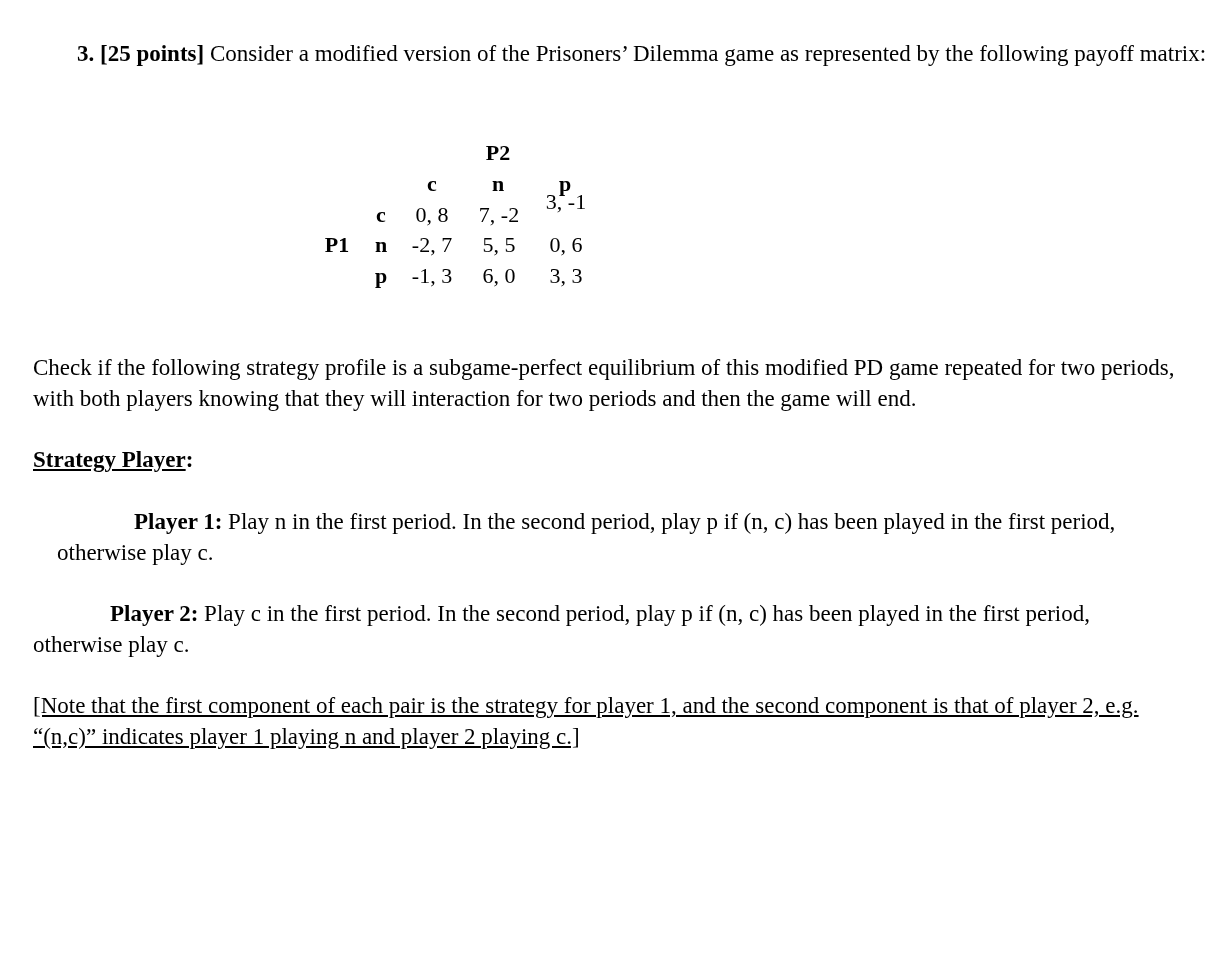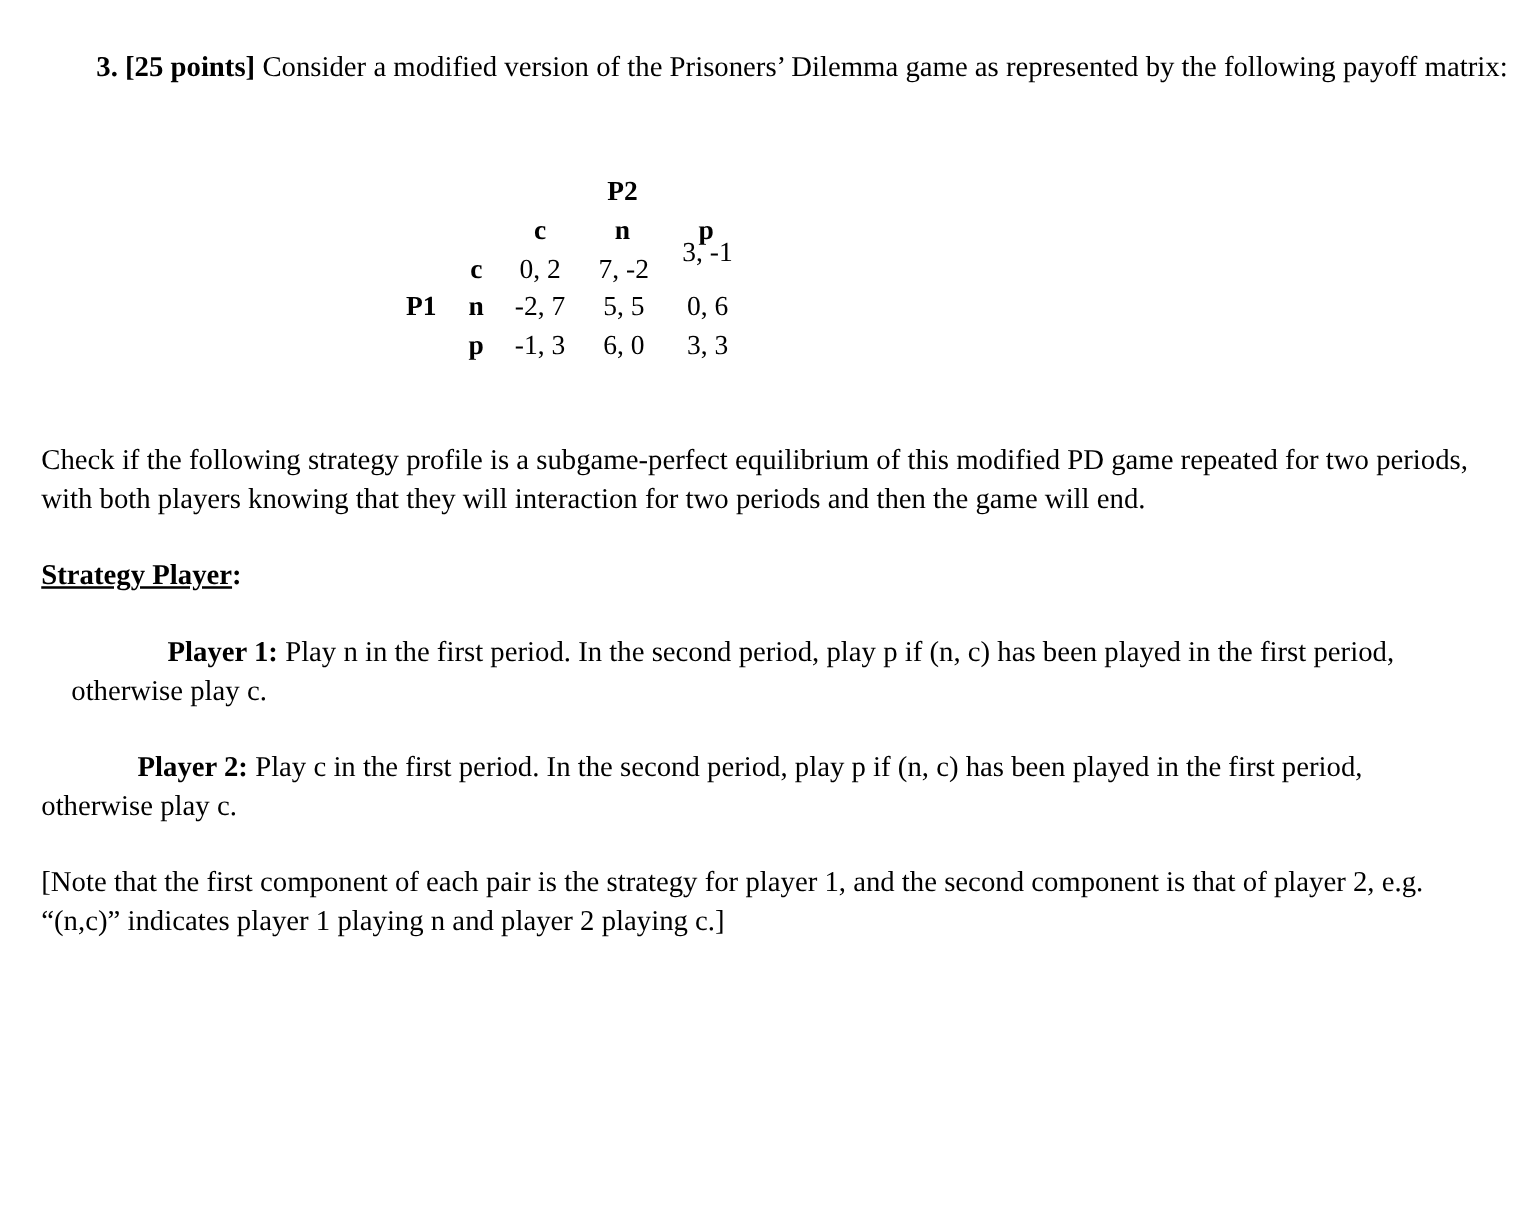"0, 2" span.cell { text: 2 -> 8 }
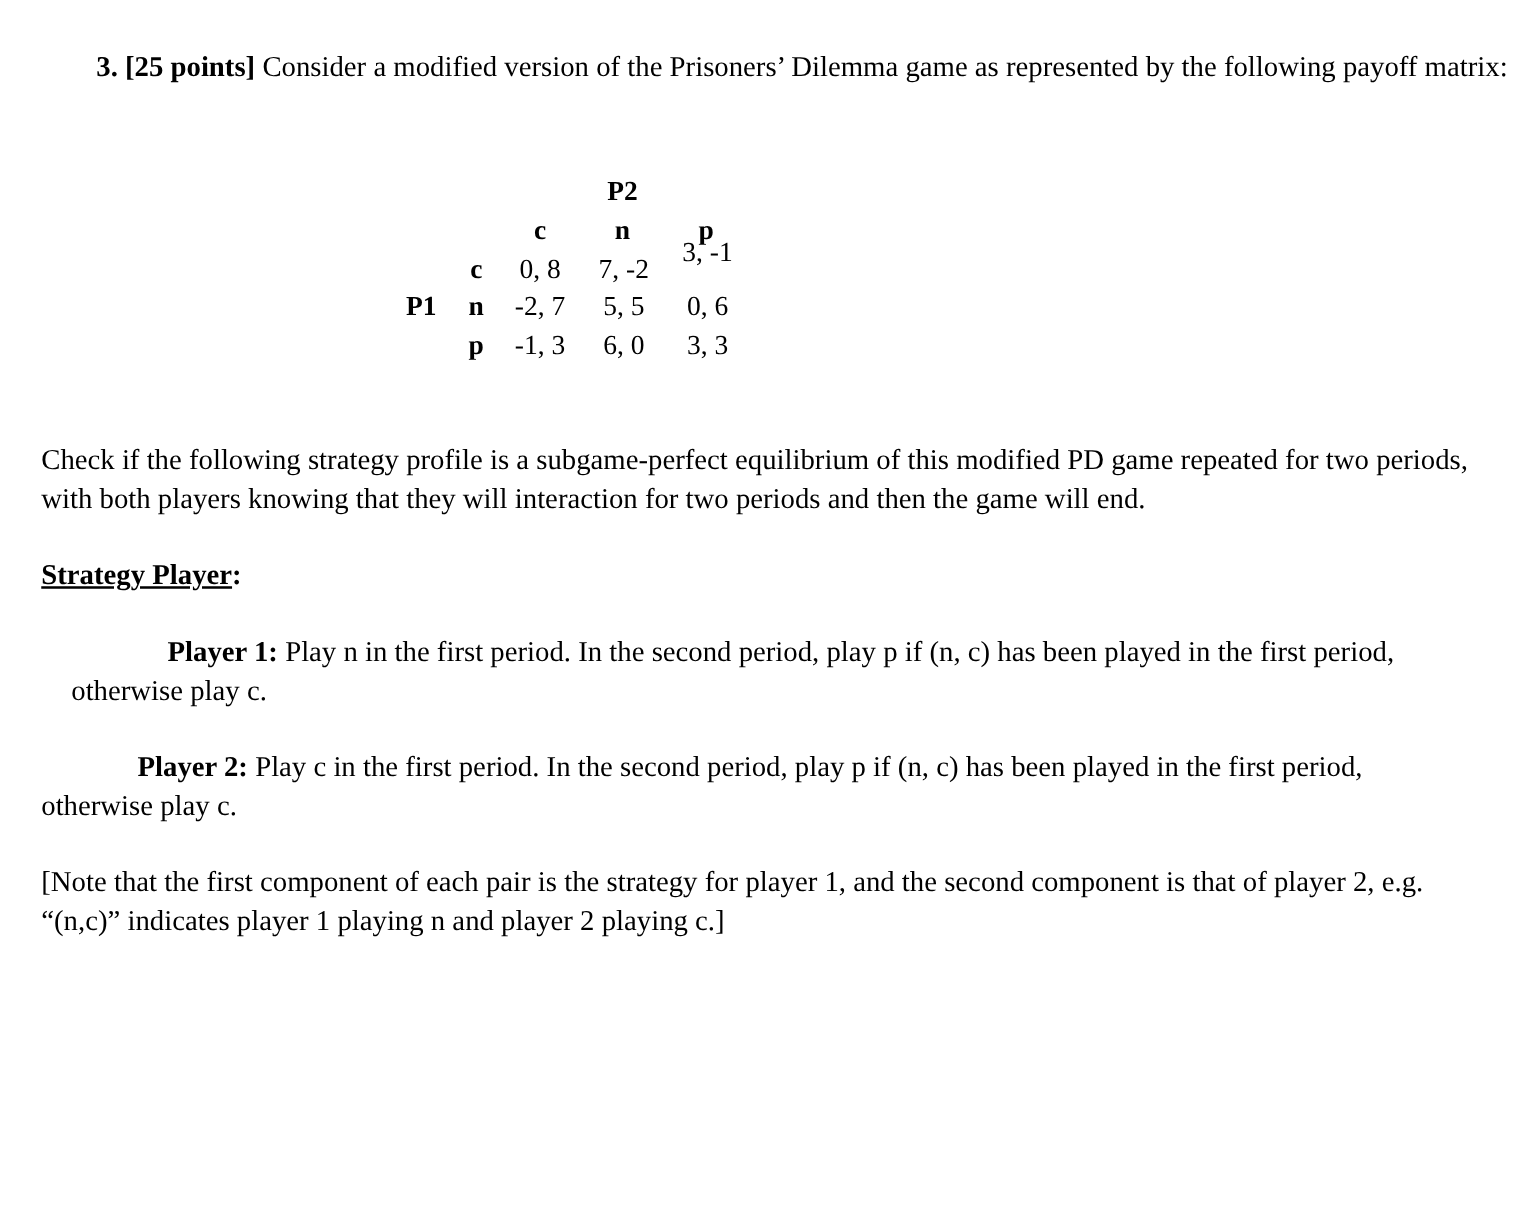"[Note that the first component" p.para { text-decoration: none -> underline }
